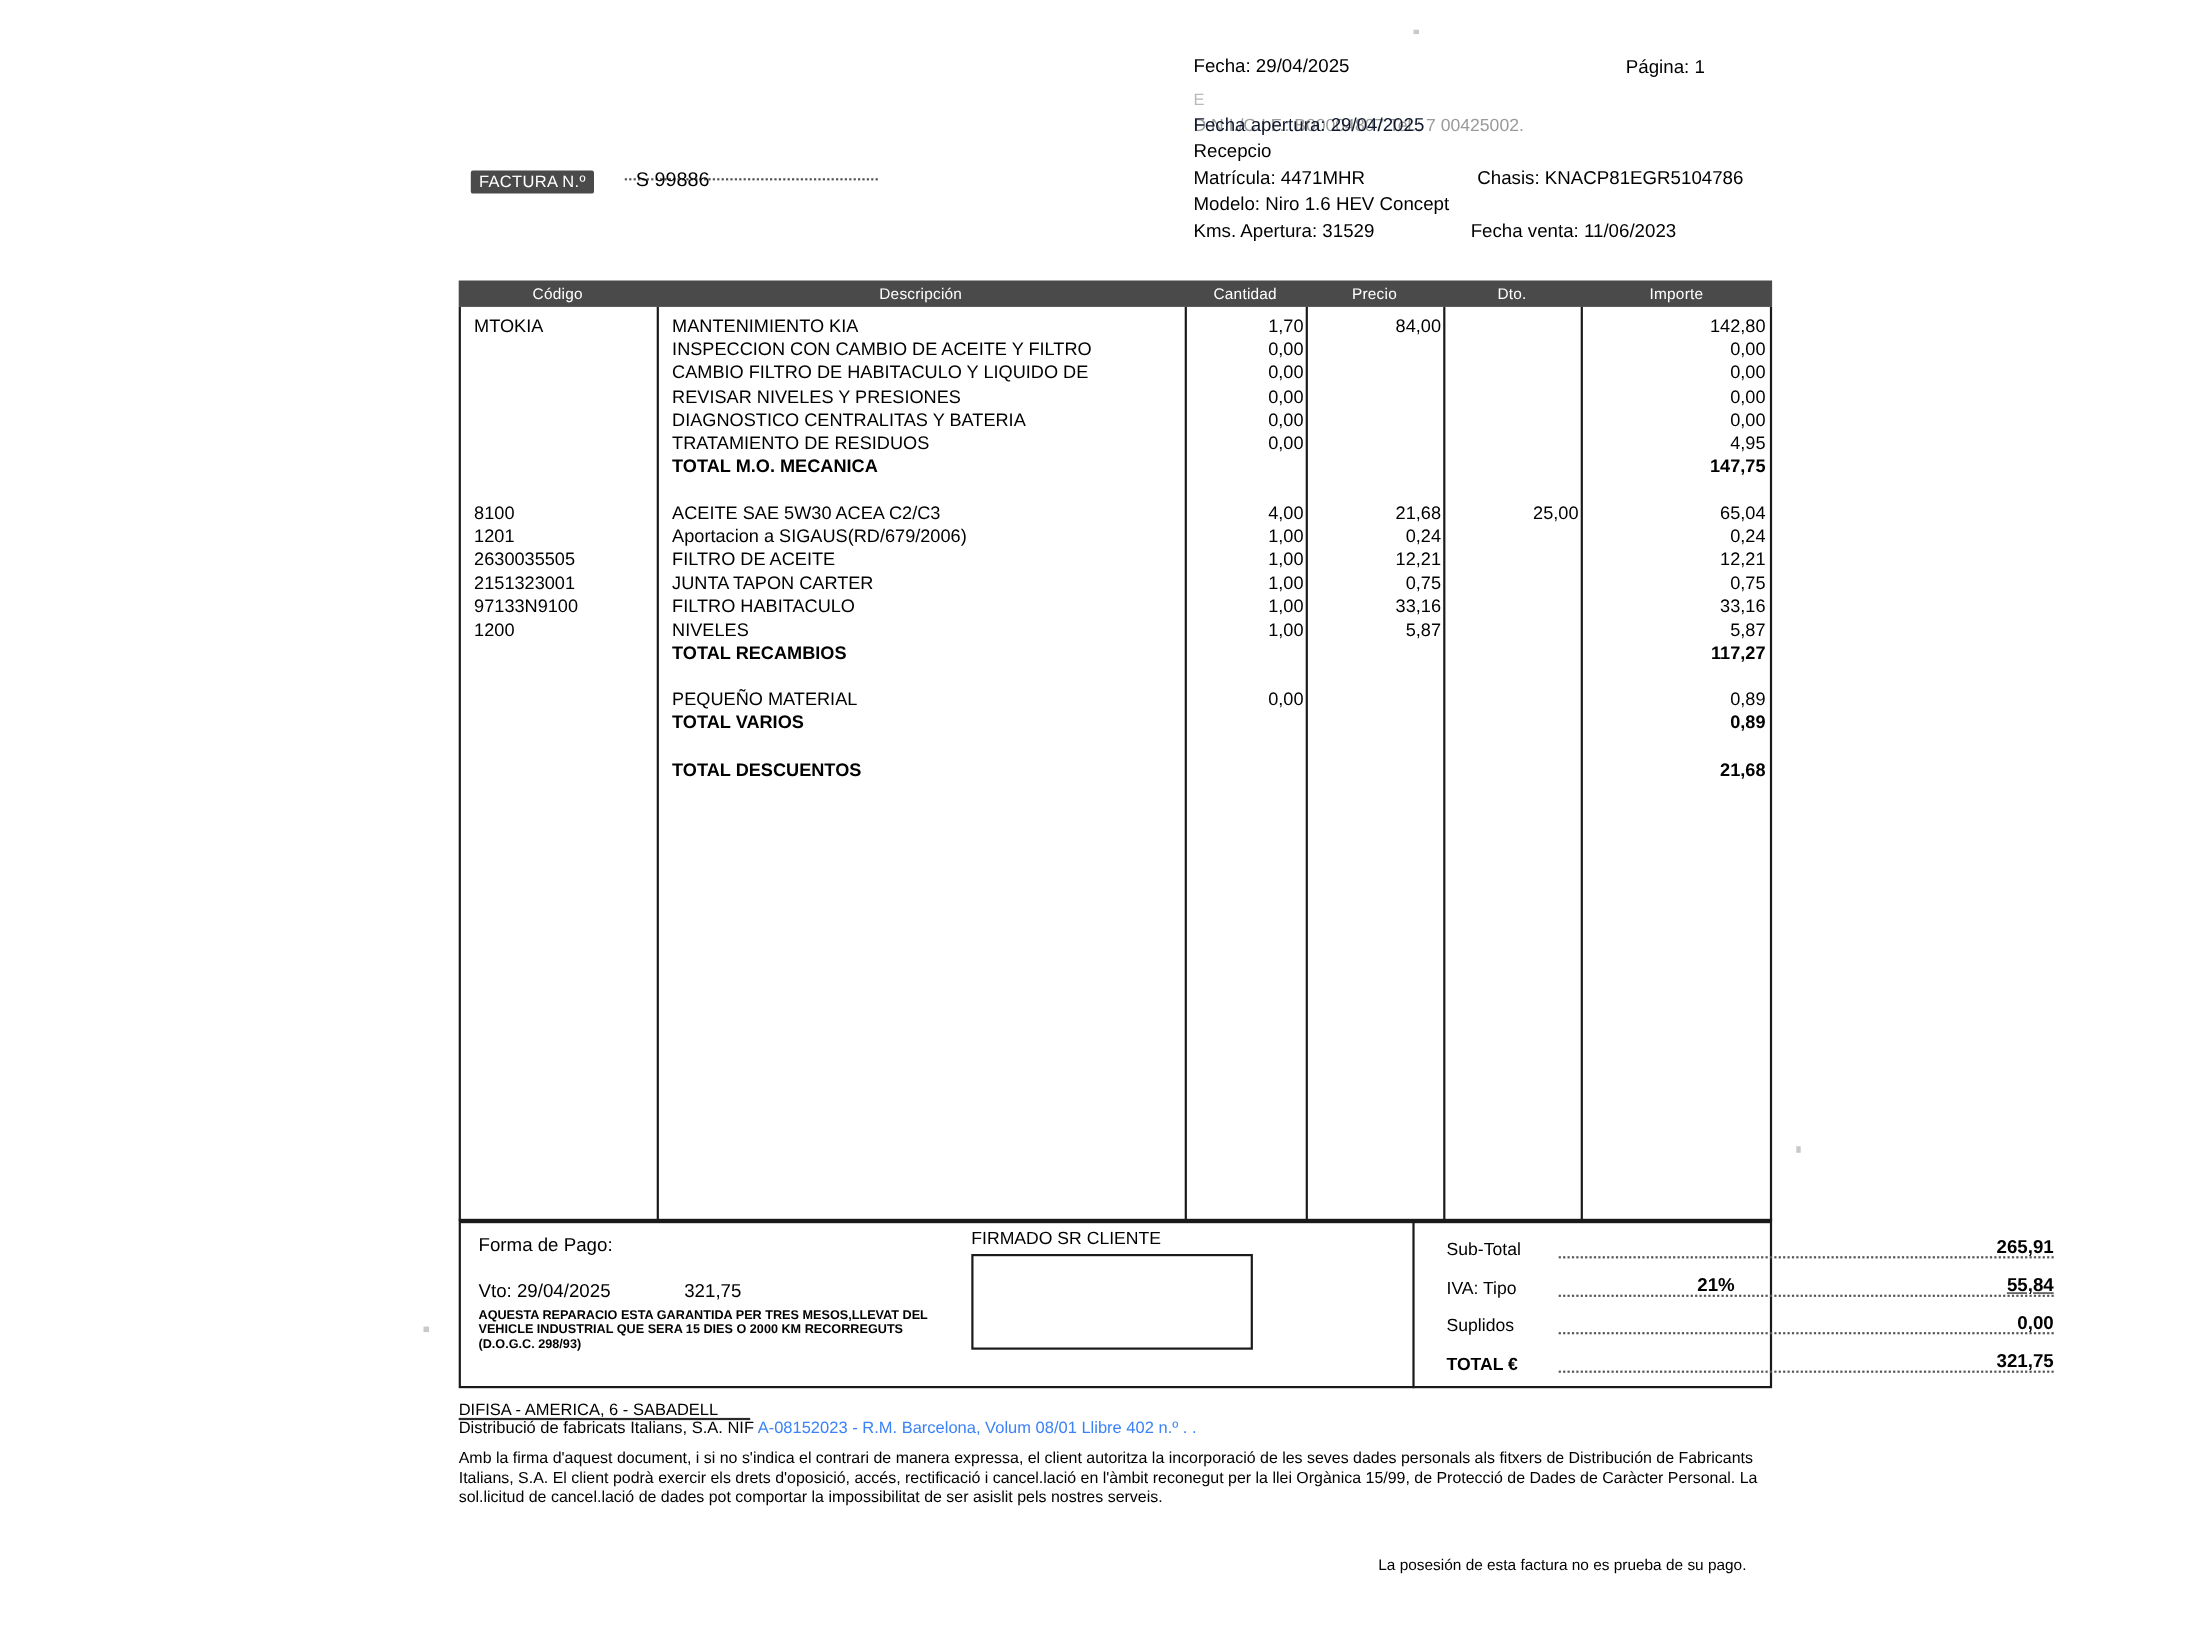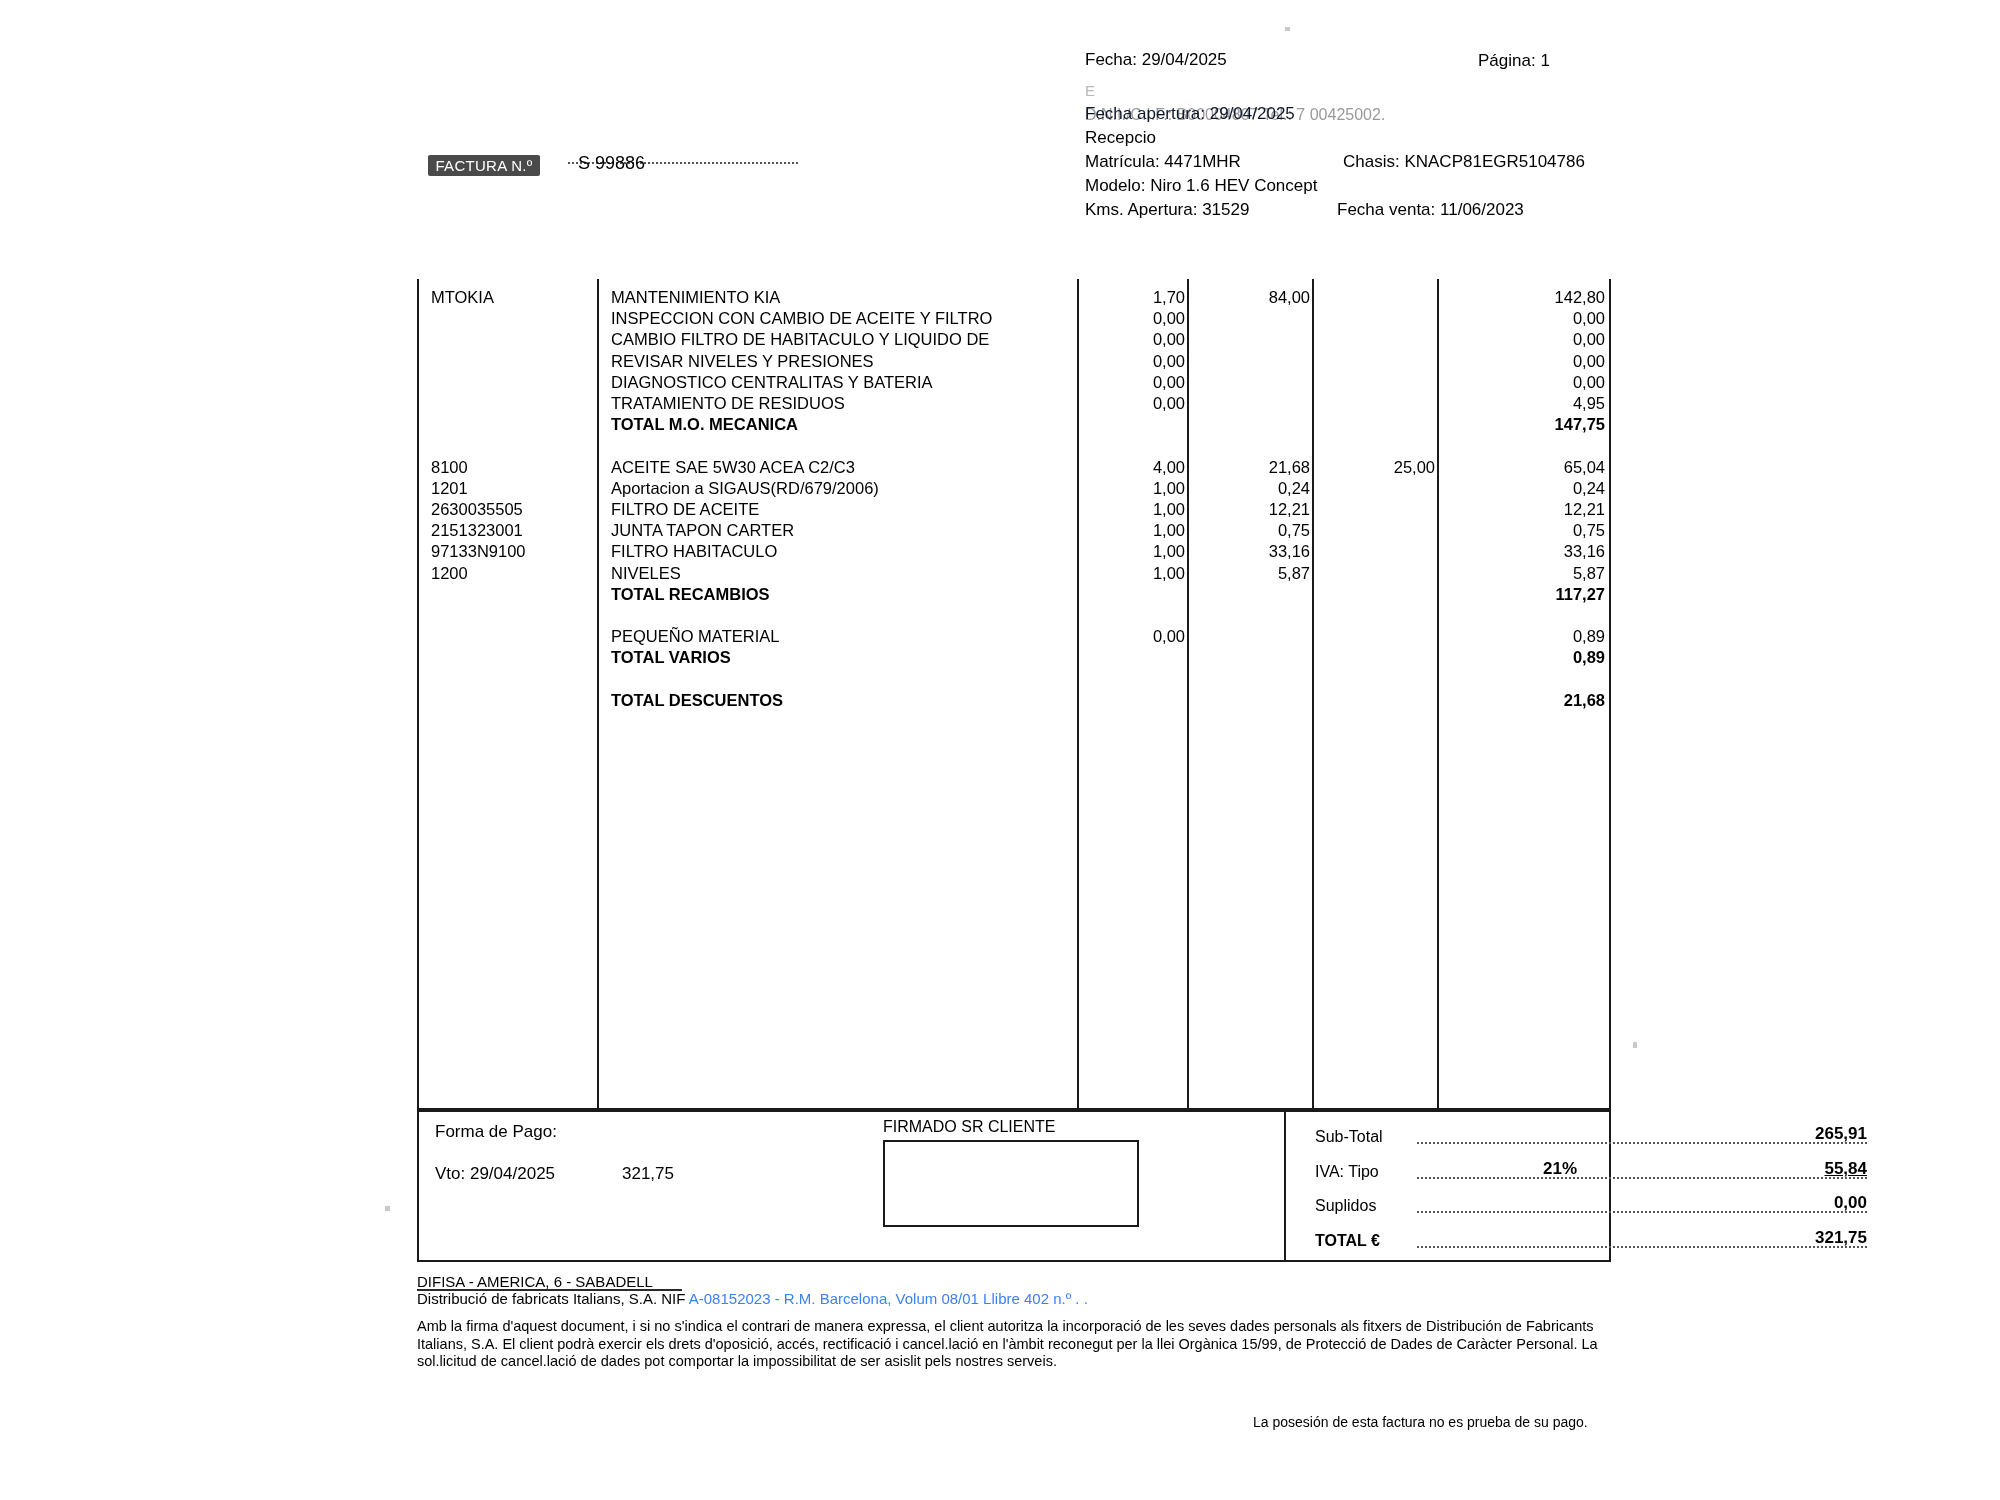"Código" div.tbl-head { html: none -> <div> <div>Código</div> <div>Descripción</div> <div>Cantidad</div> <div>Precio</div> <div>Dto.</div> <div>Importe</div> </div> }
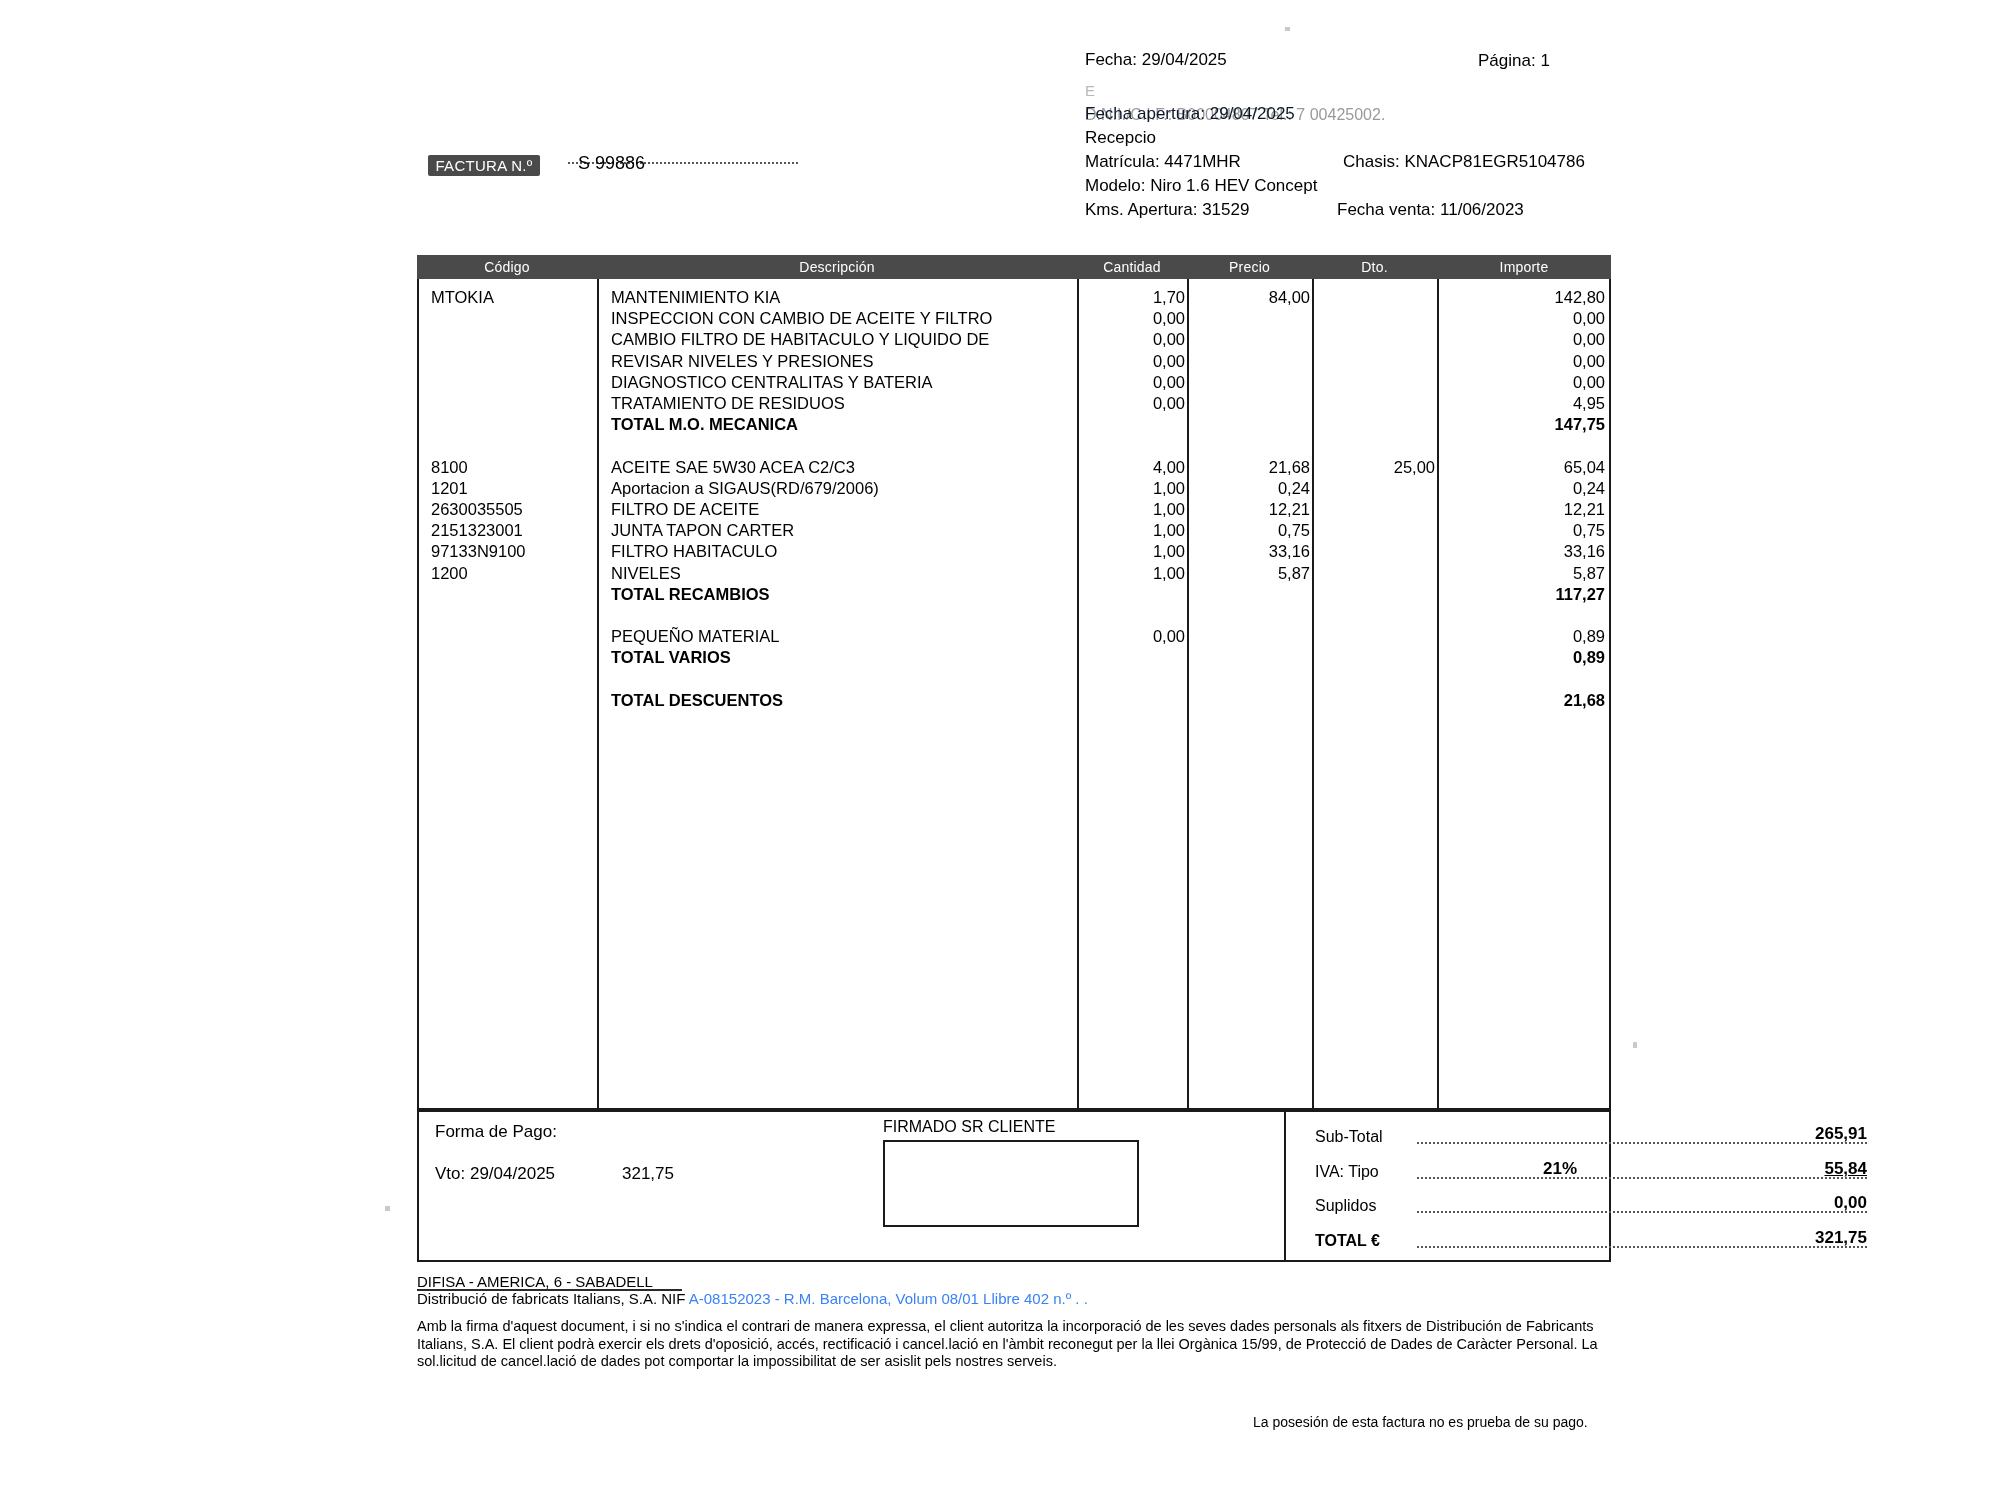"AQUESTA REPARACIO ESTA GARANTIDA PER" div.legal-cat { html: none -> <div>AQUESTA REPARACIO ESTA GARANTIDA PER TRES MESOS,LLEVAT DEL VEHICLE INDUSTRIAL QUE SERA 15 DIES O 2000 KM RECORREGUTS (D.O.G.C. 298/93)</div> }
